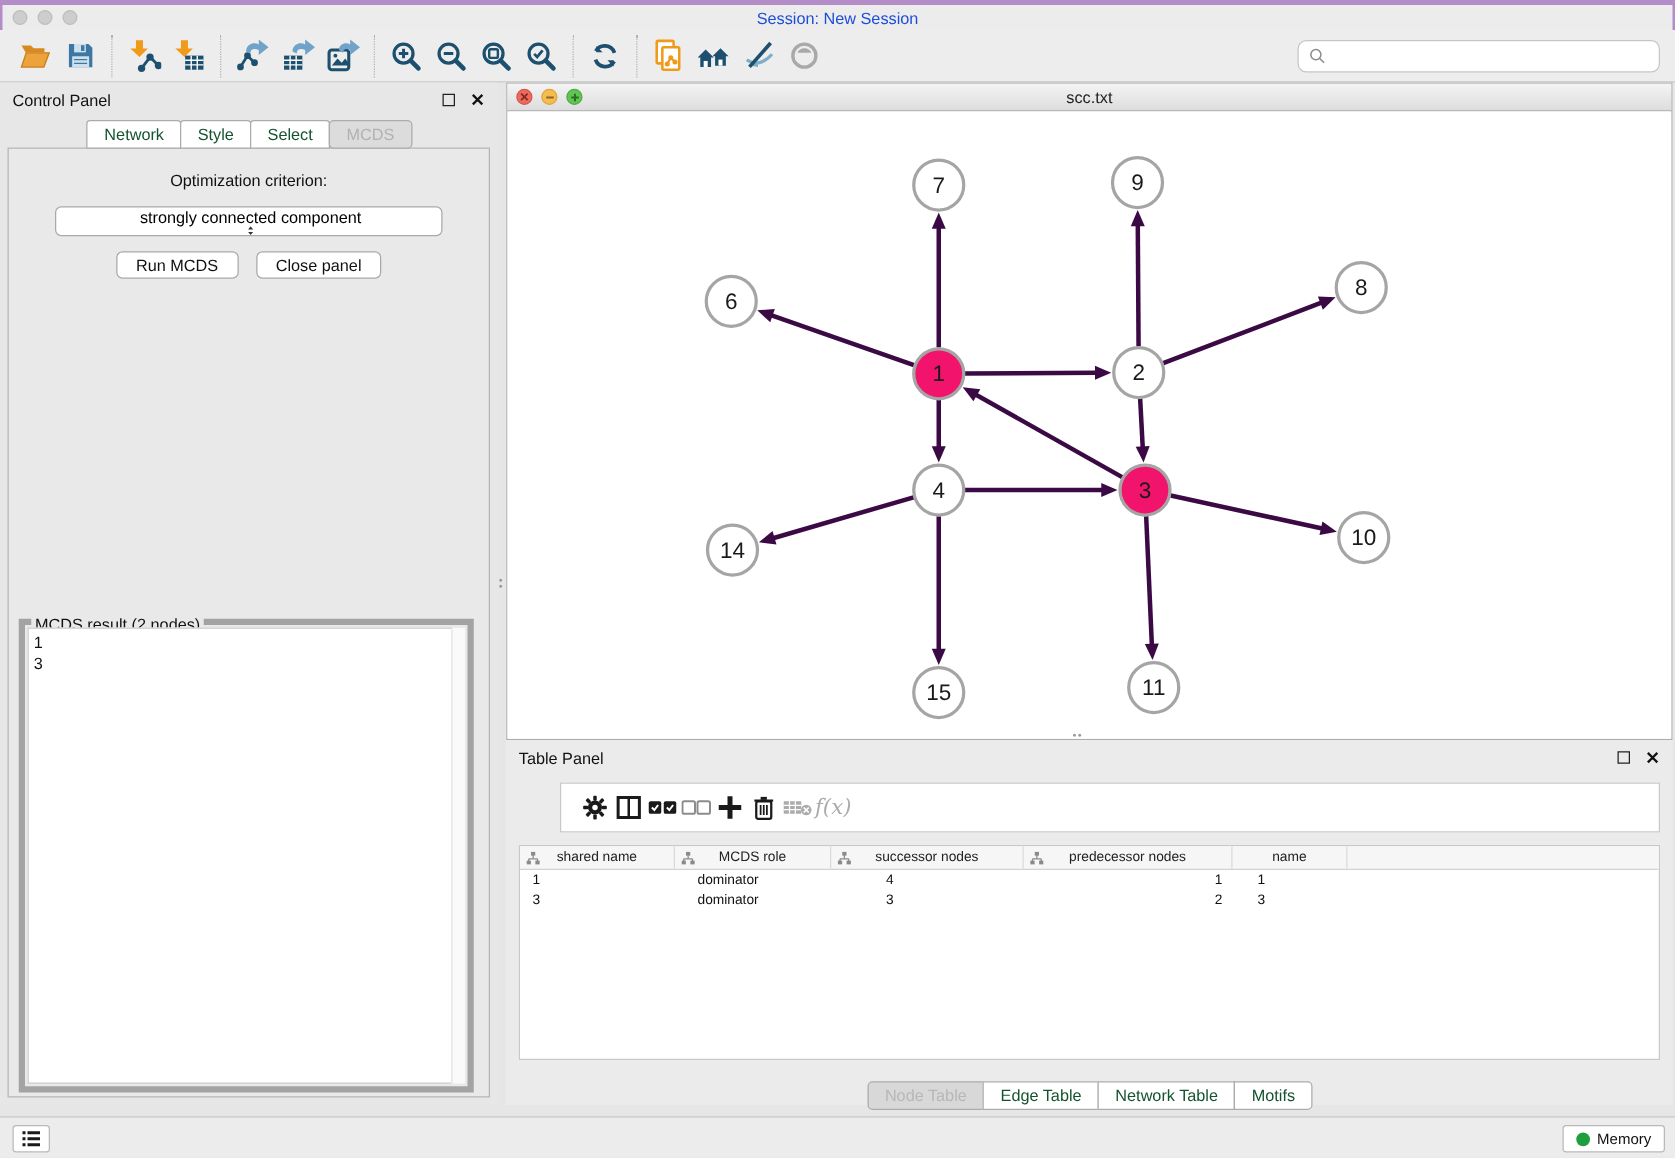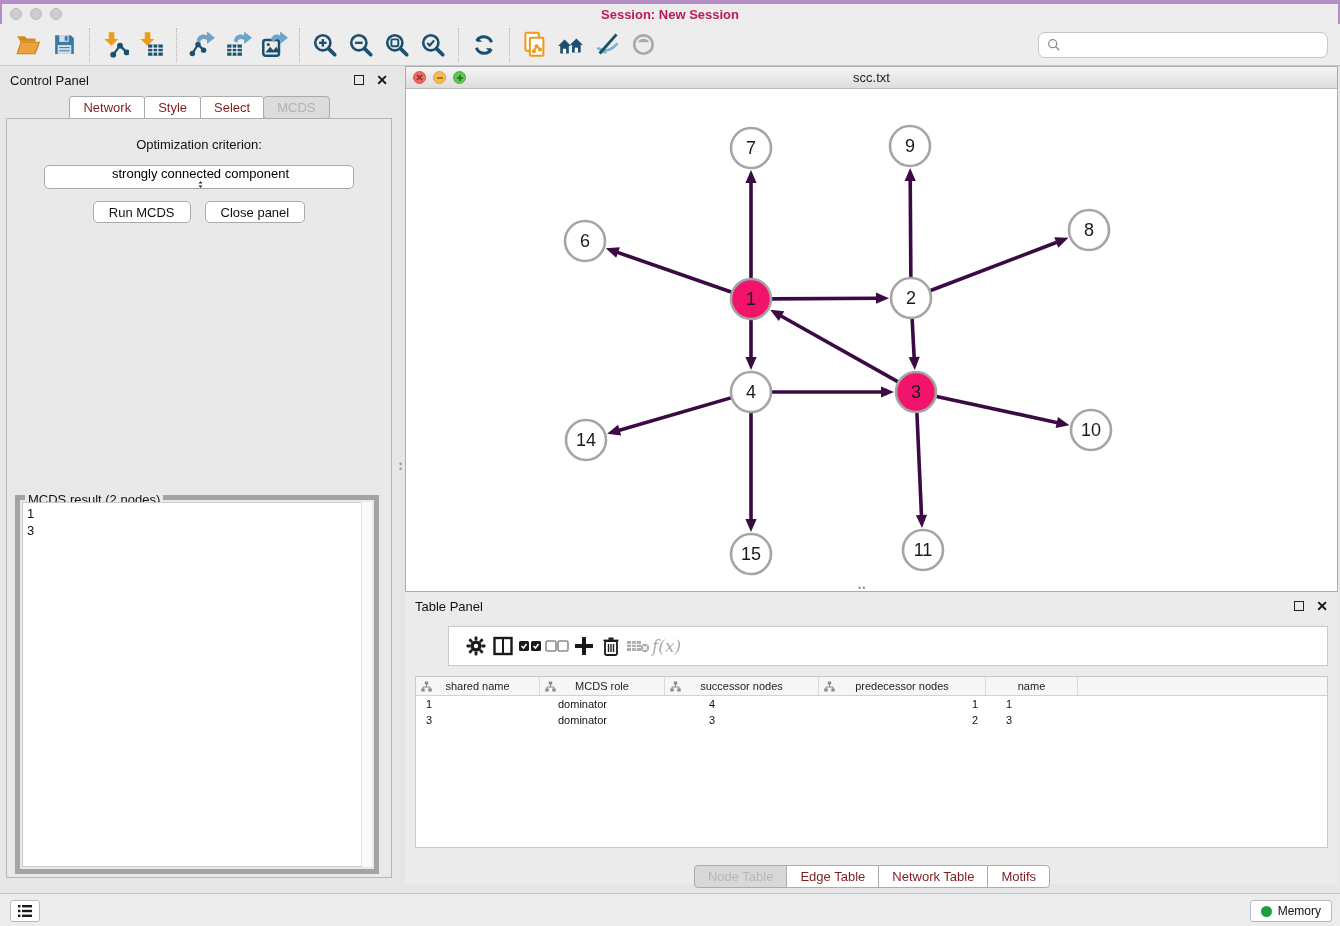"Session: New Session" #win-title { color: #be185d -> #1d4ed8; font-weight: bold -> none }
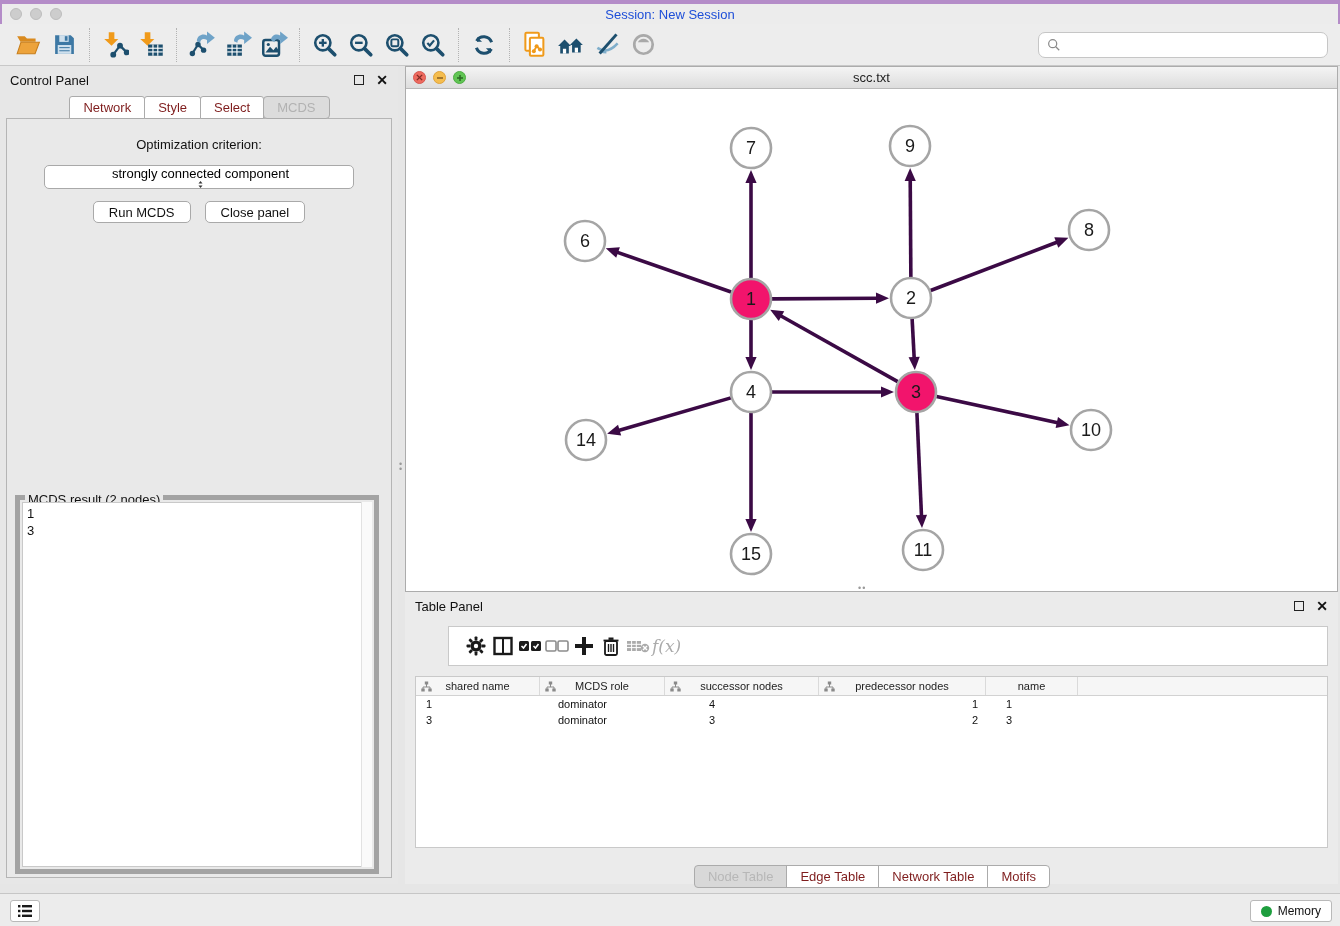"Network" .tab { color: #7f1d1d -> #14532d }
